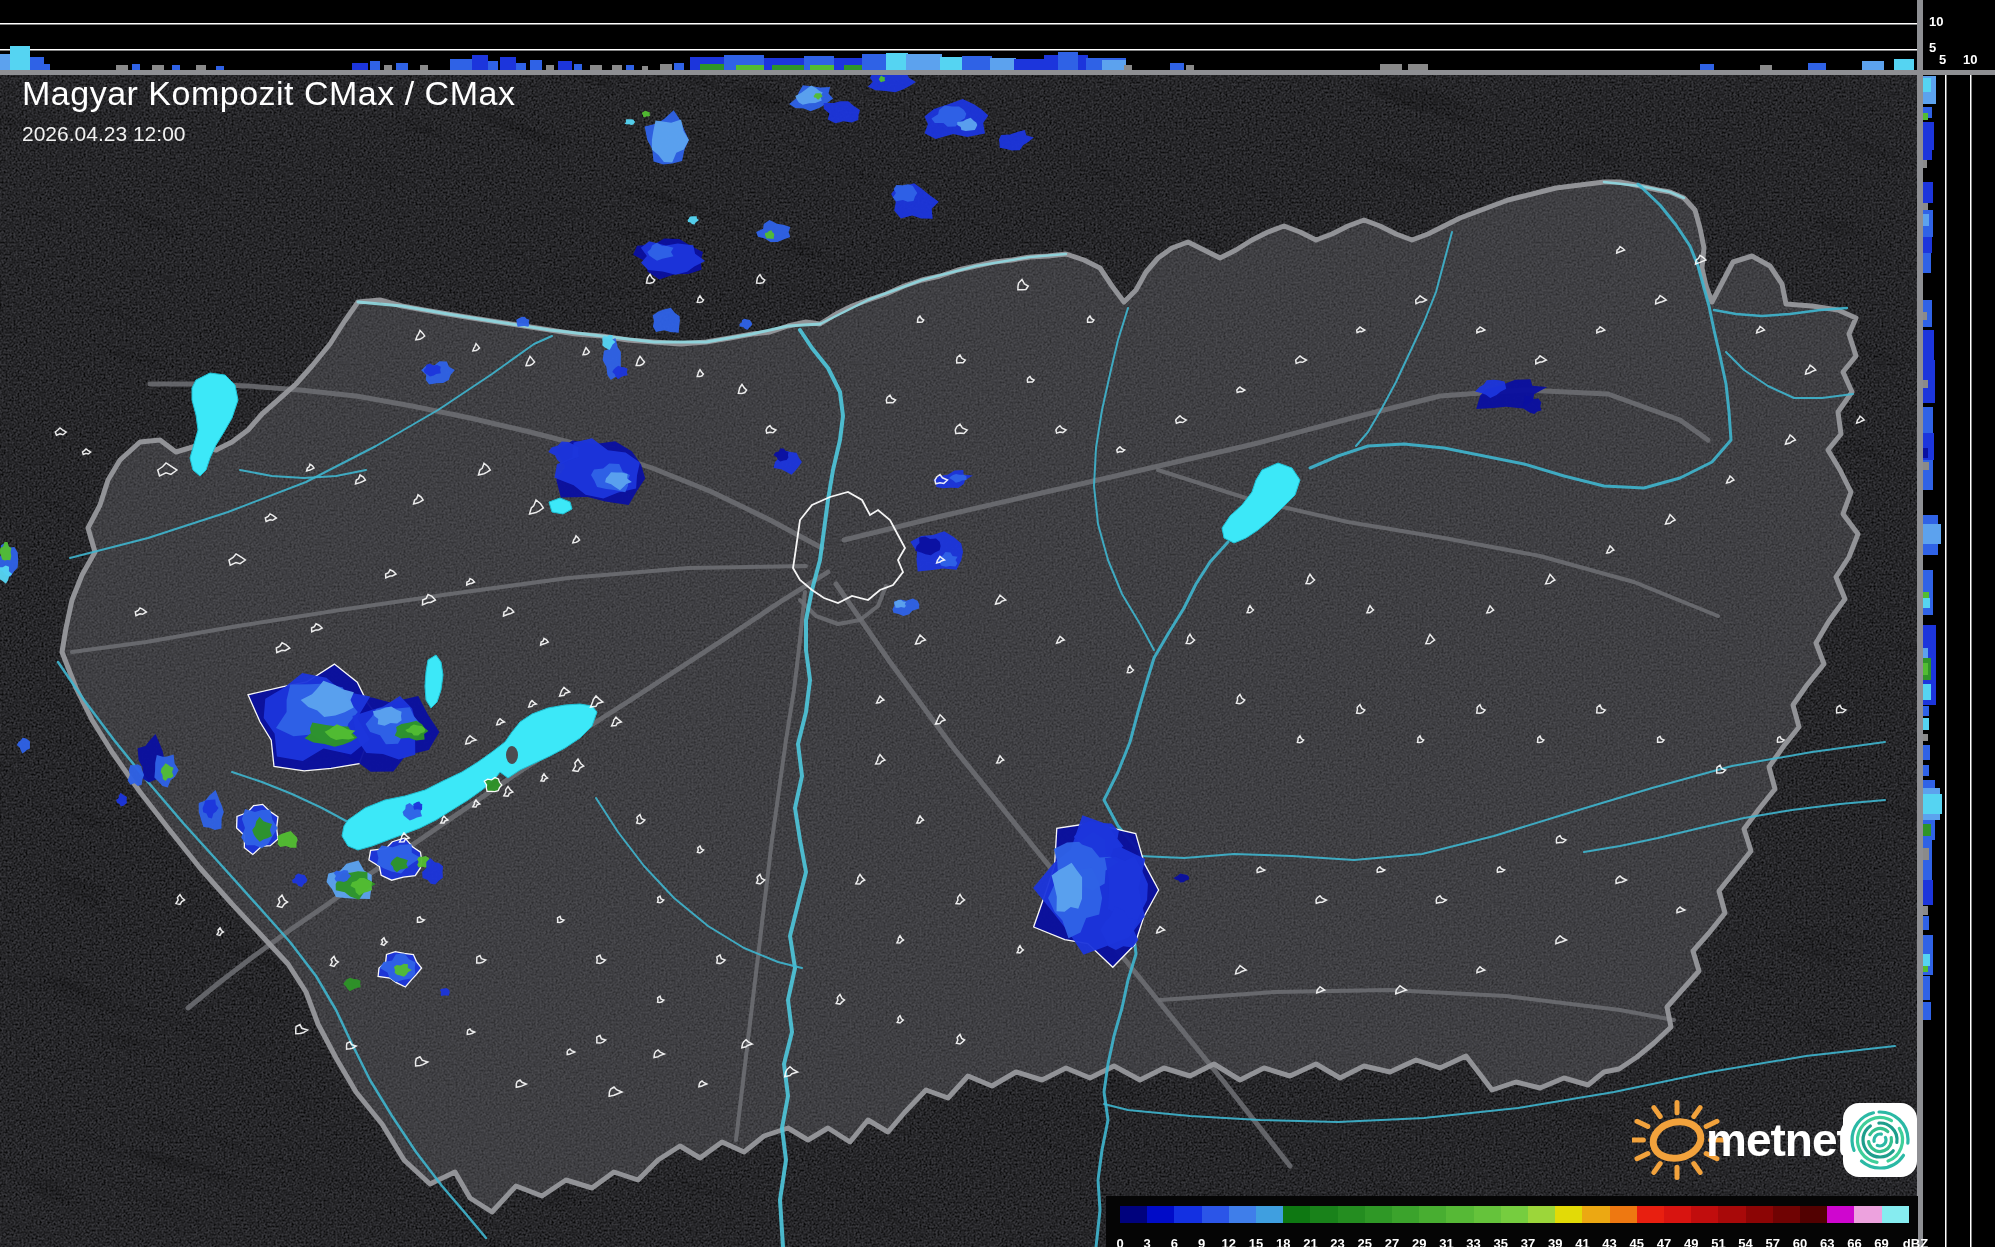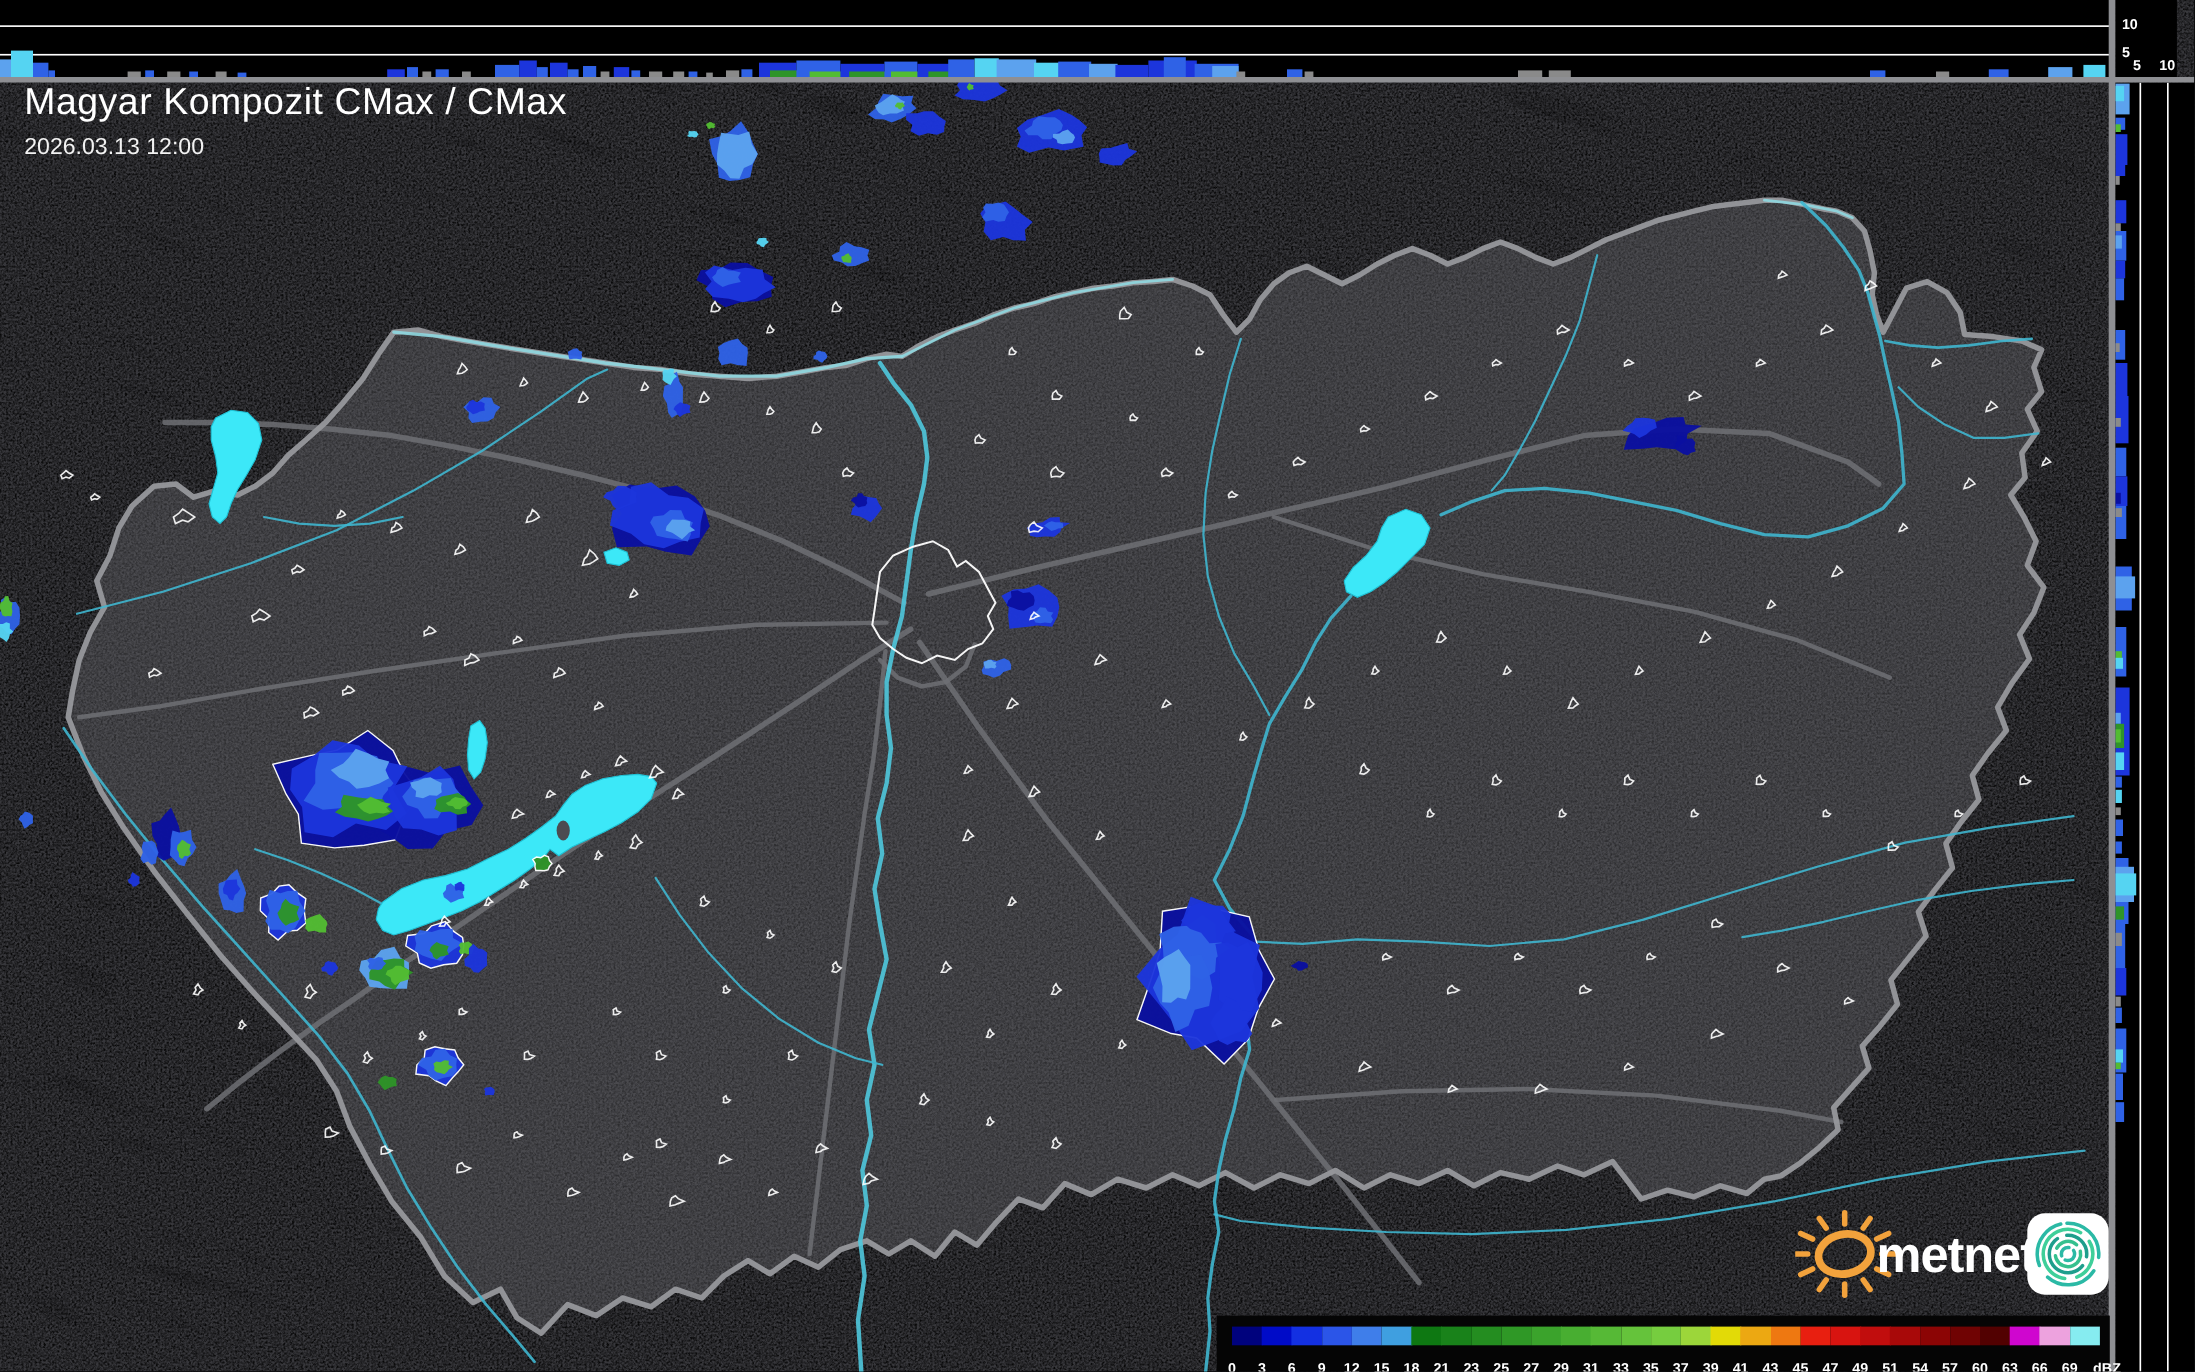"10" #corner { width: 56px -> 73px }
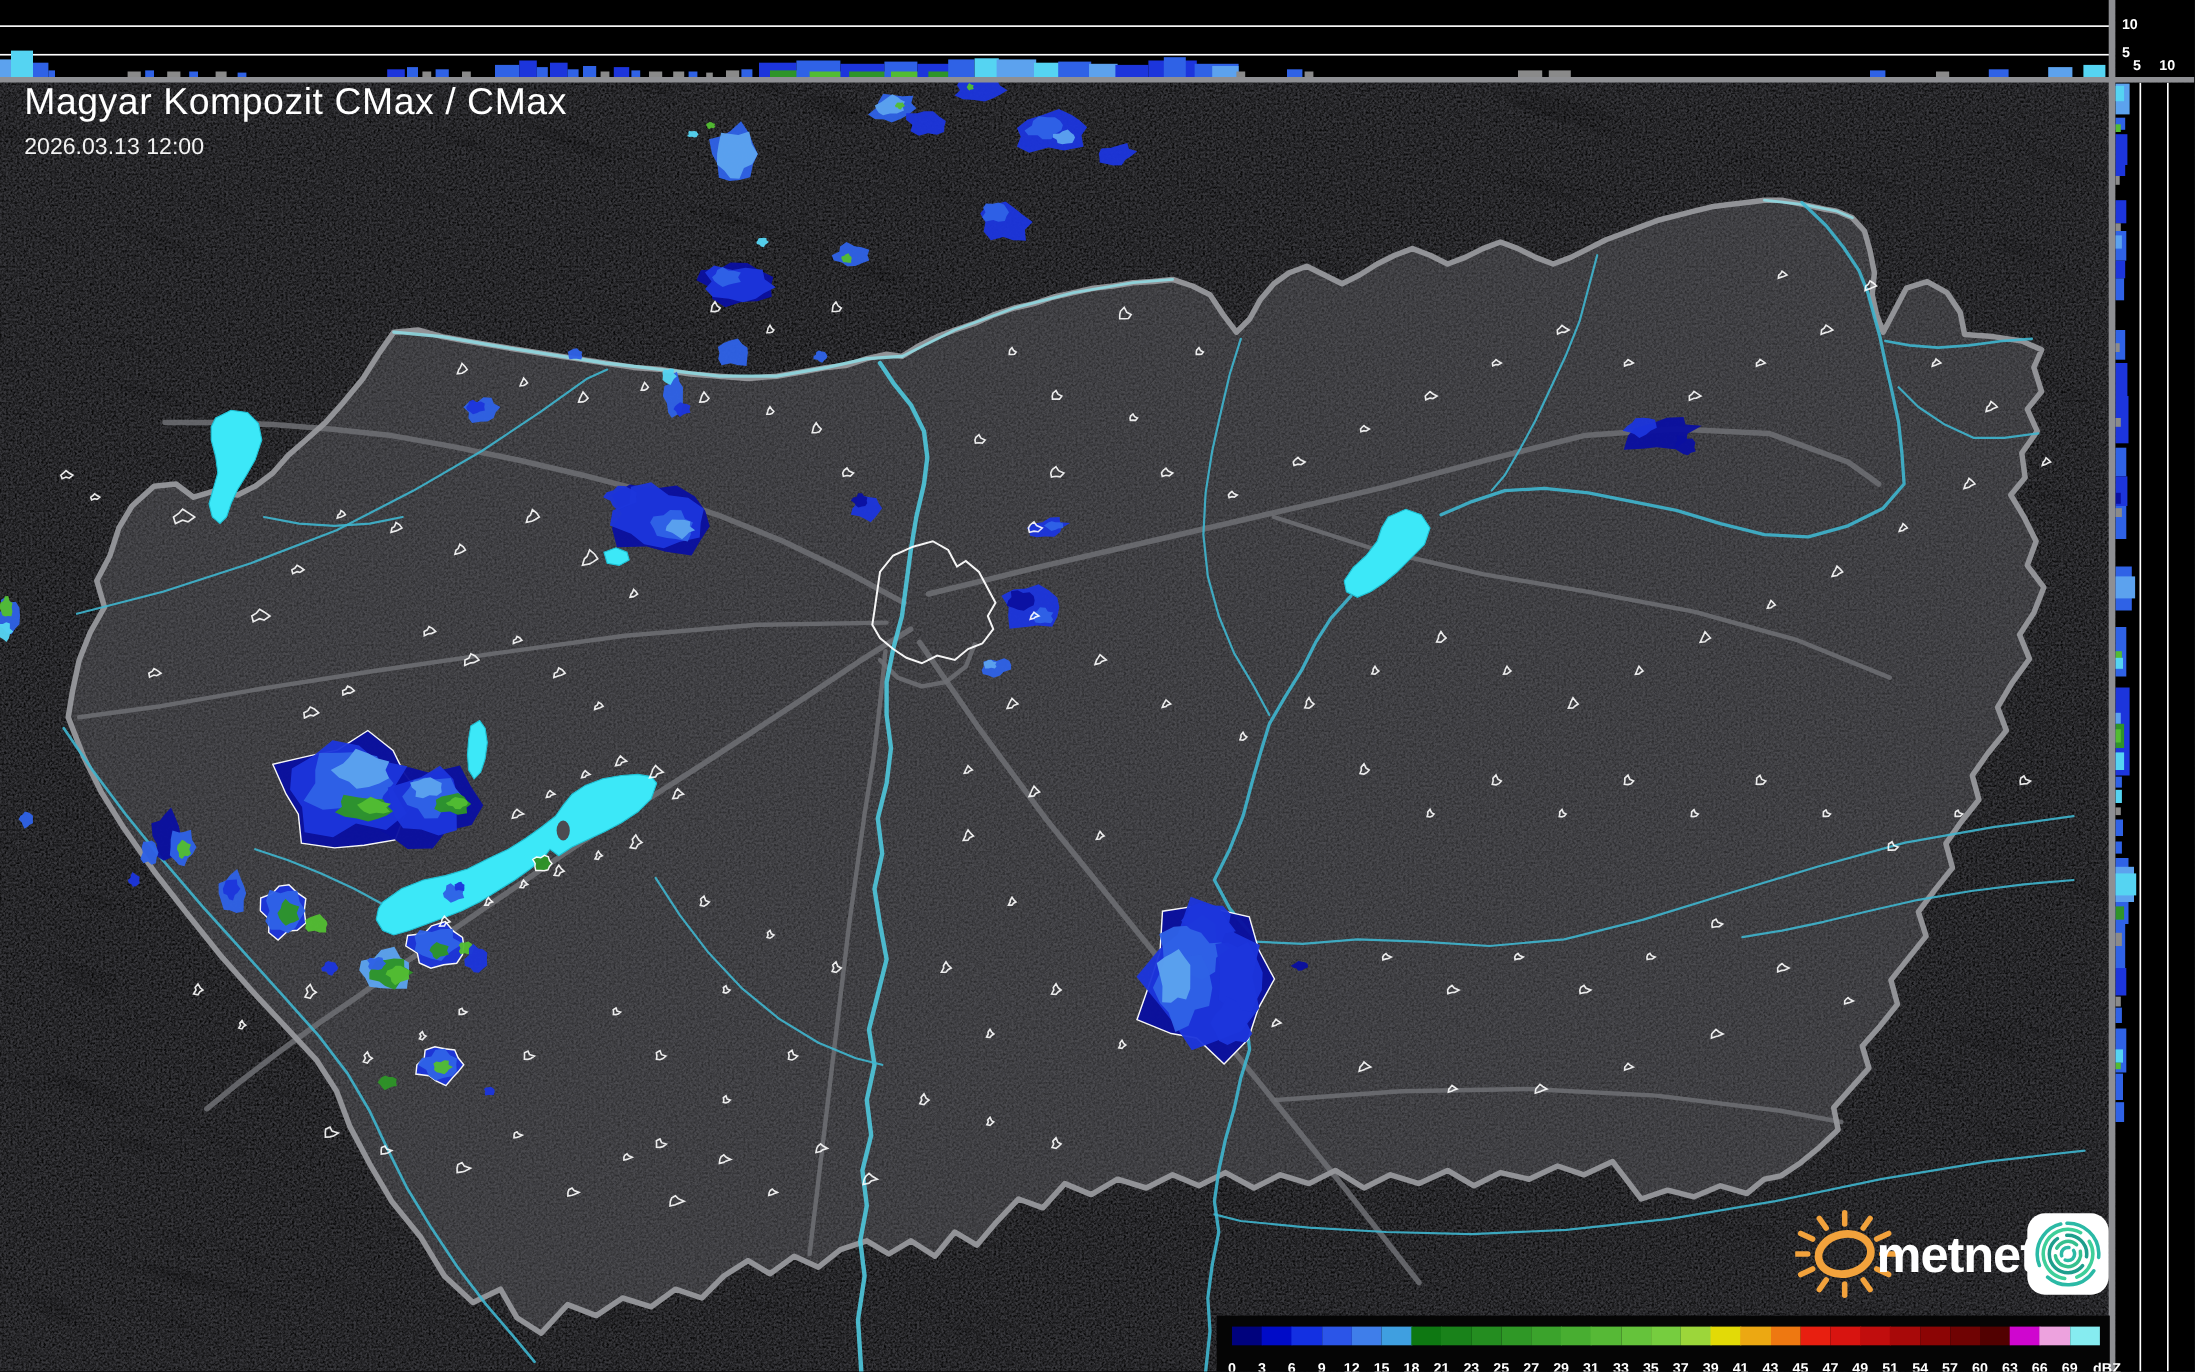"2026.03.13 12:00" div.t2 { text: 2026.03.13 -> 2026.04.23 }
